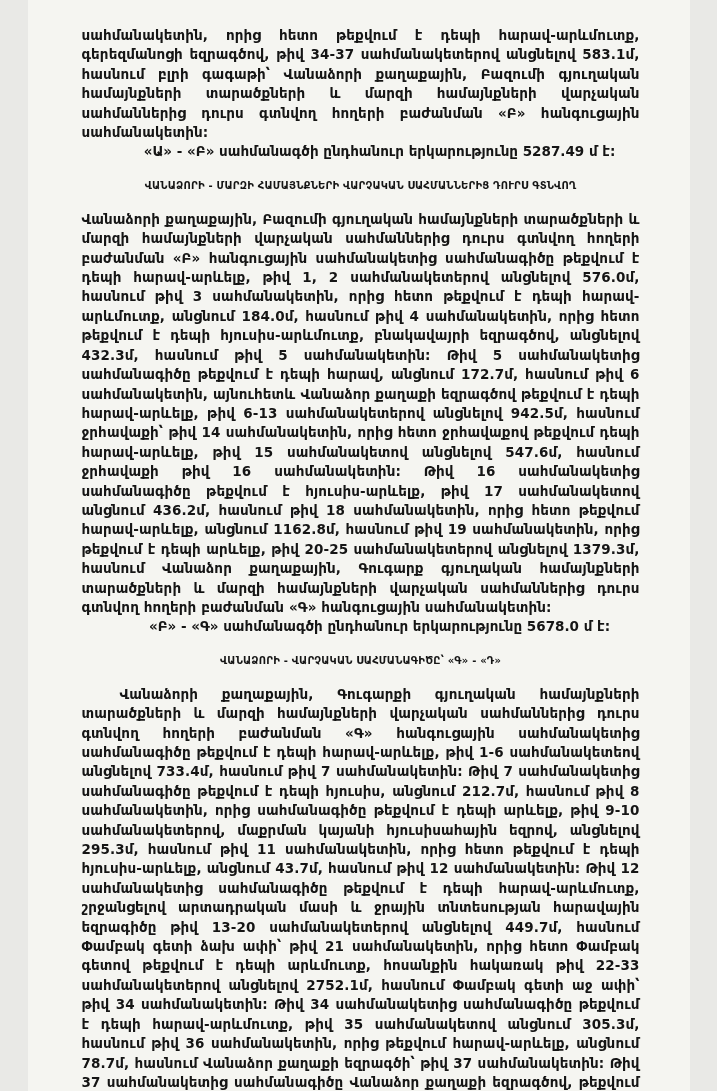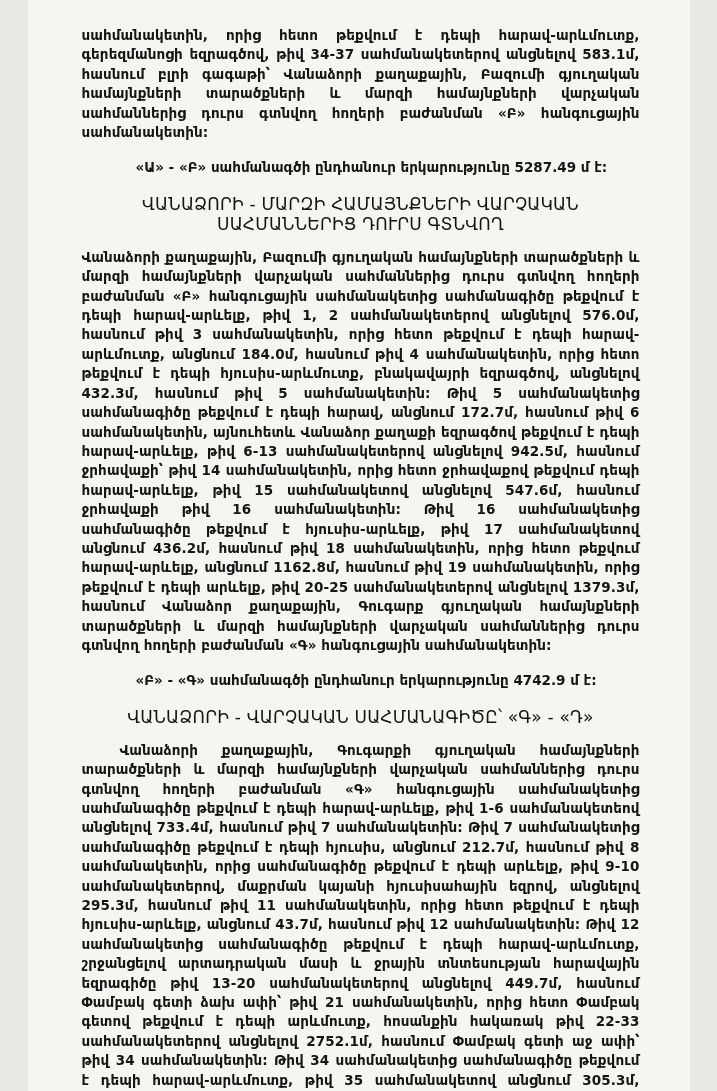"«Ա» - «Բ» սահմանագծի ընդհանուր" .length-line { margin: 16px -> 0; text-align: left -> center }
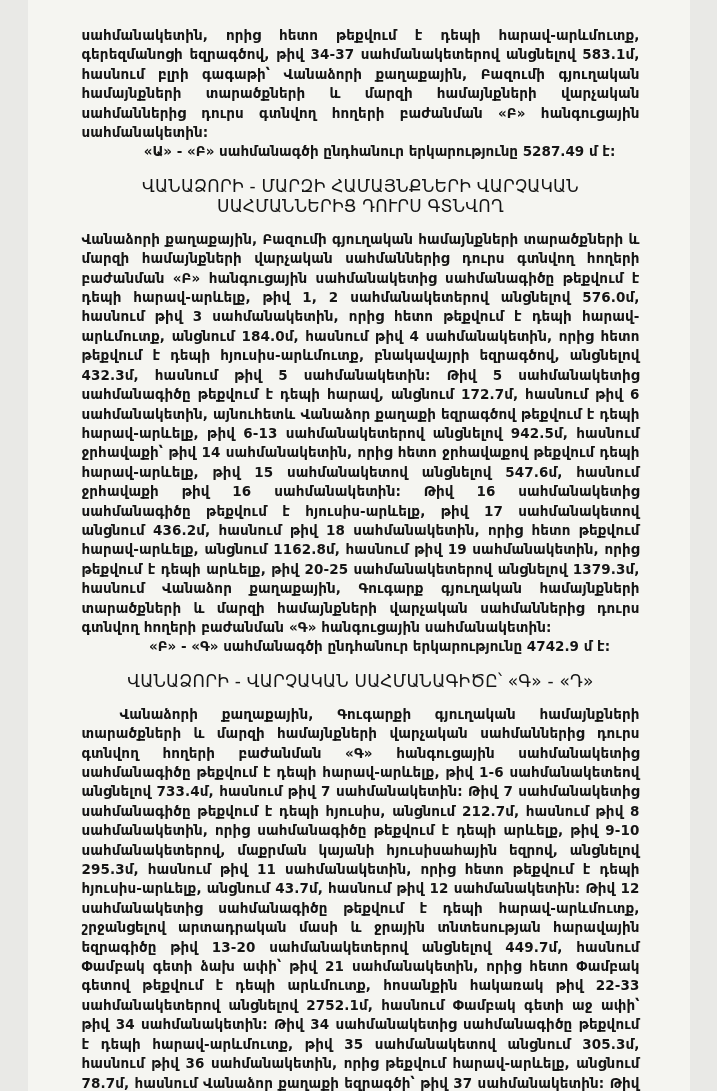"ՎԱՆԱՁՈՐԻ - ՄԱՐԶԻ ՀԱՄԱՅՆՔՆԵՐԻ ՎԱՐՉԱԿԱՆ" .heading { font-size: 17px -> 10px; font-weight: normal -> bold }
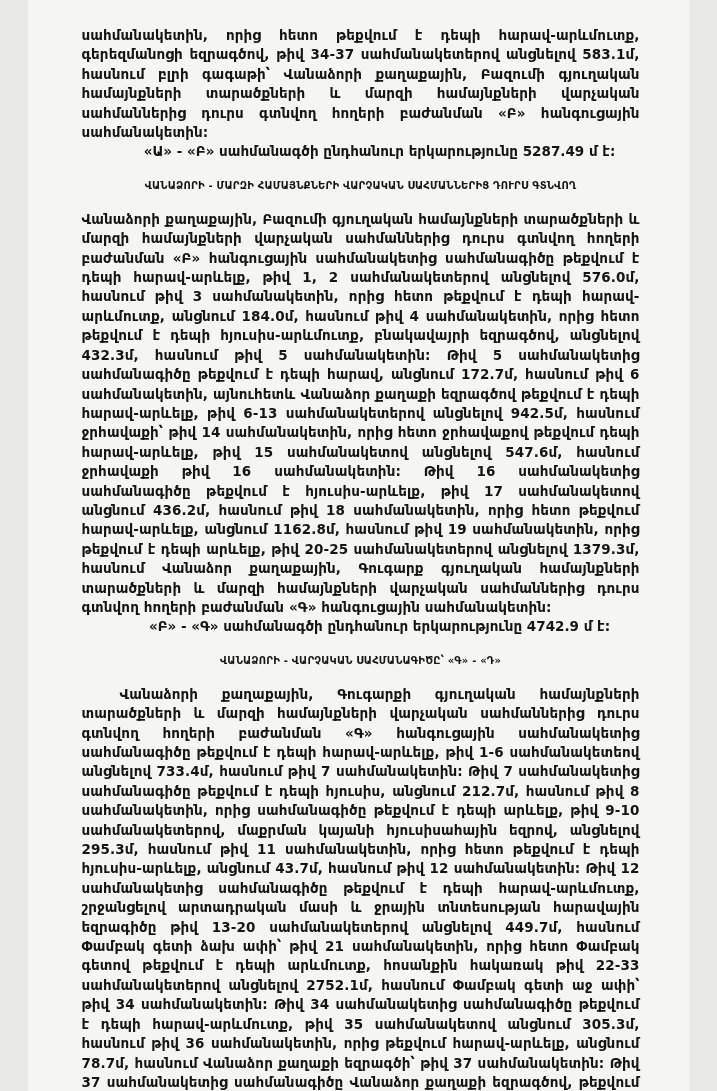"«Բ» - «Գ» սահմանագծի ընդհանուր" p.length-line { text: 4742.9 -> 5678.0 }
